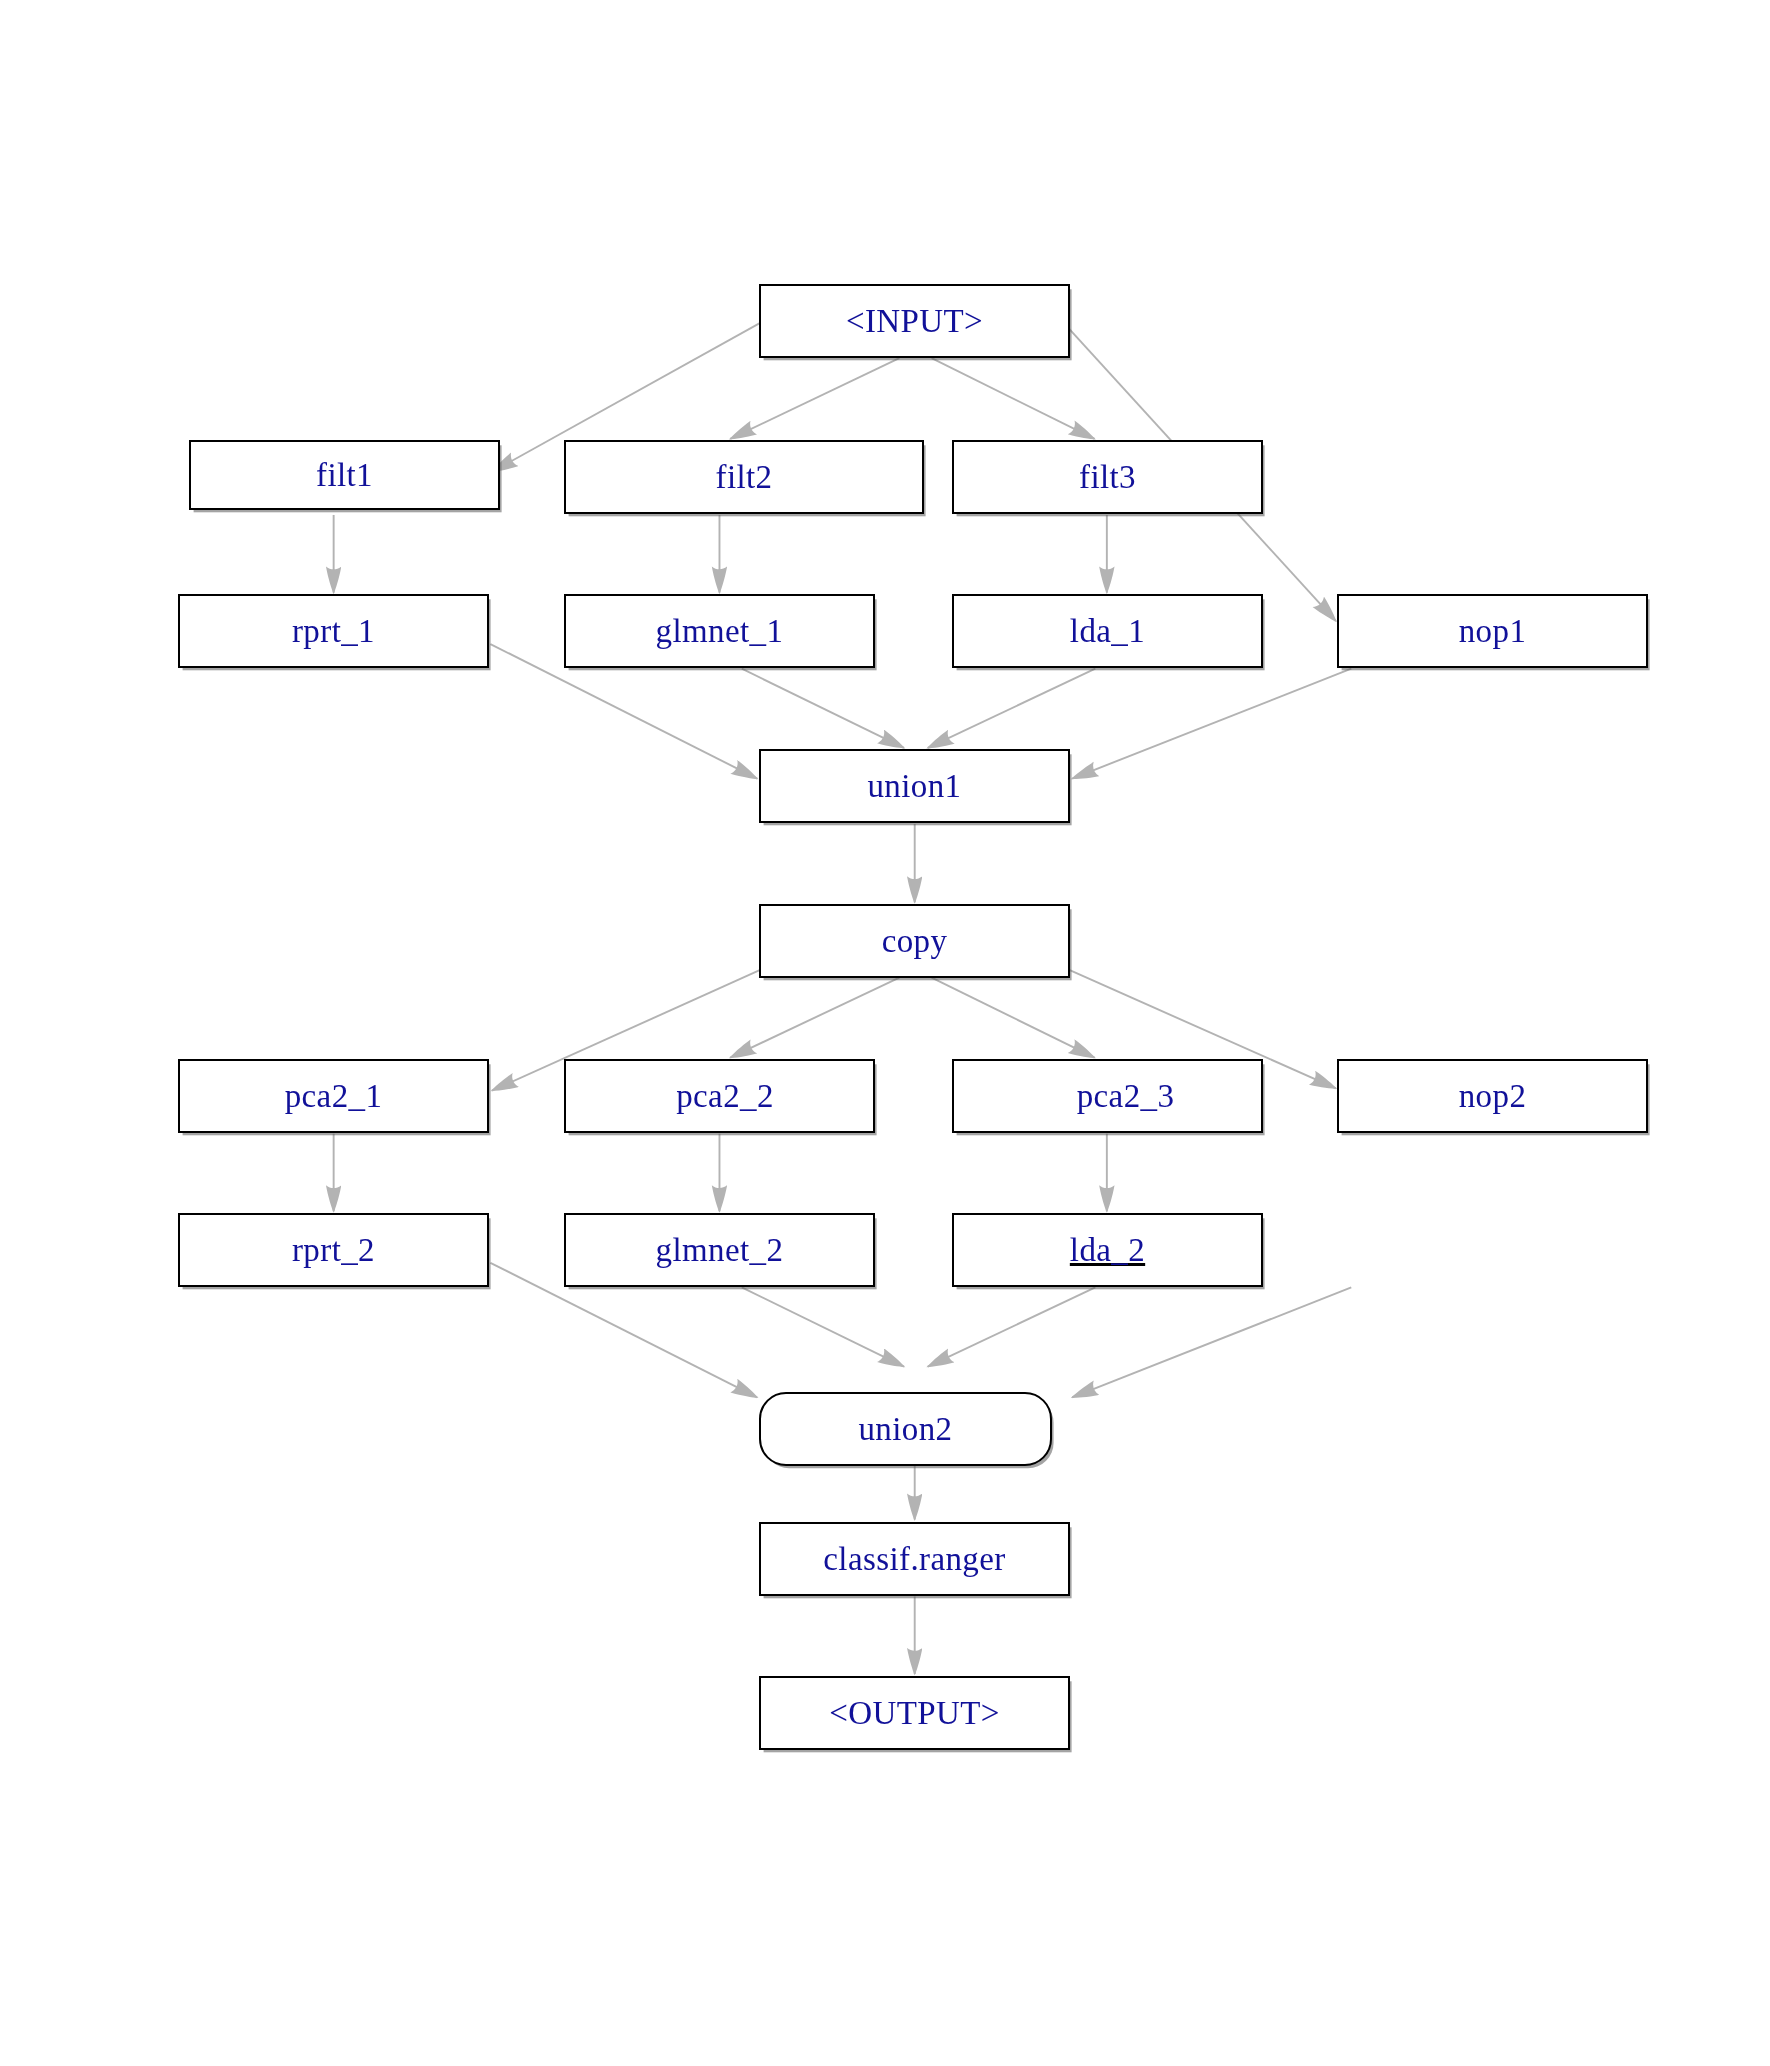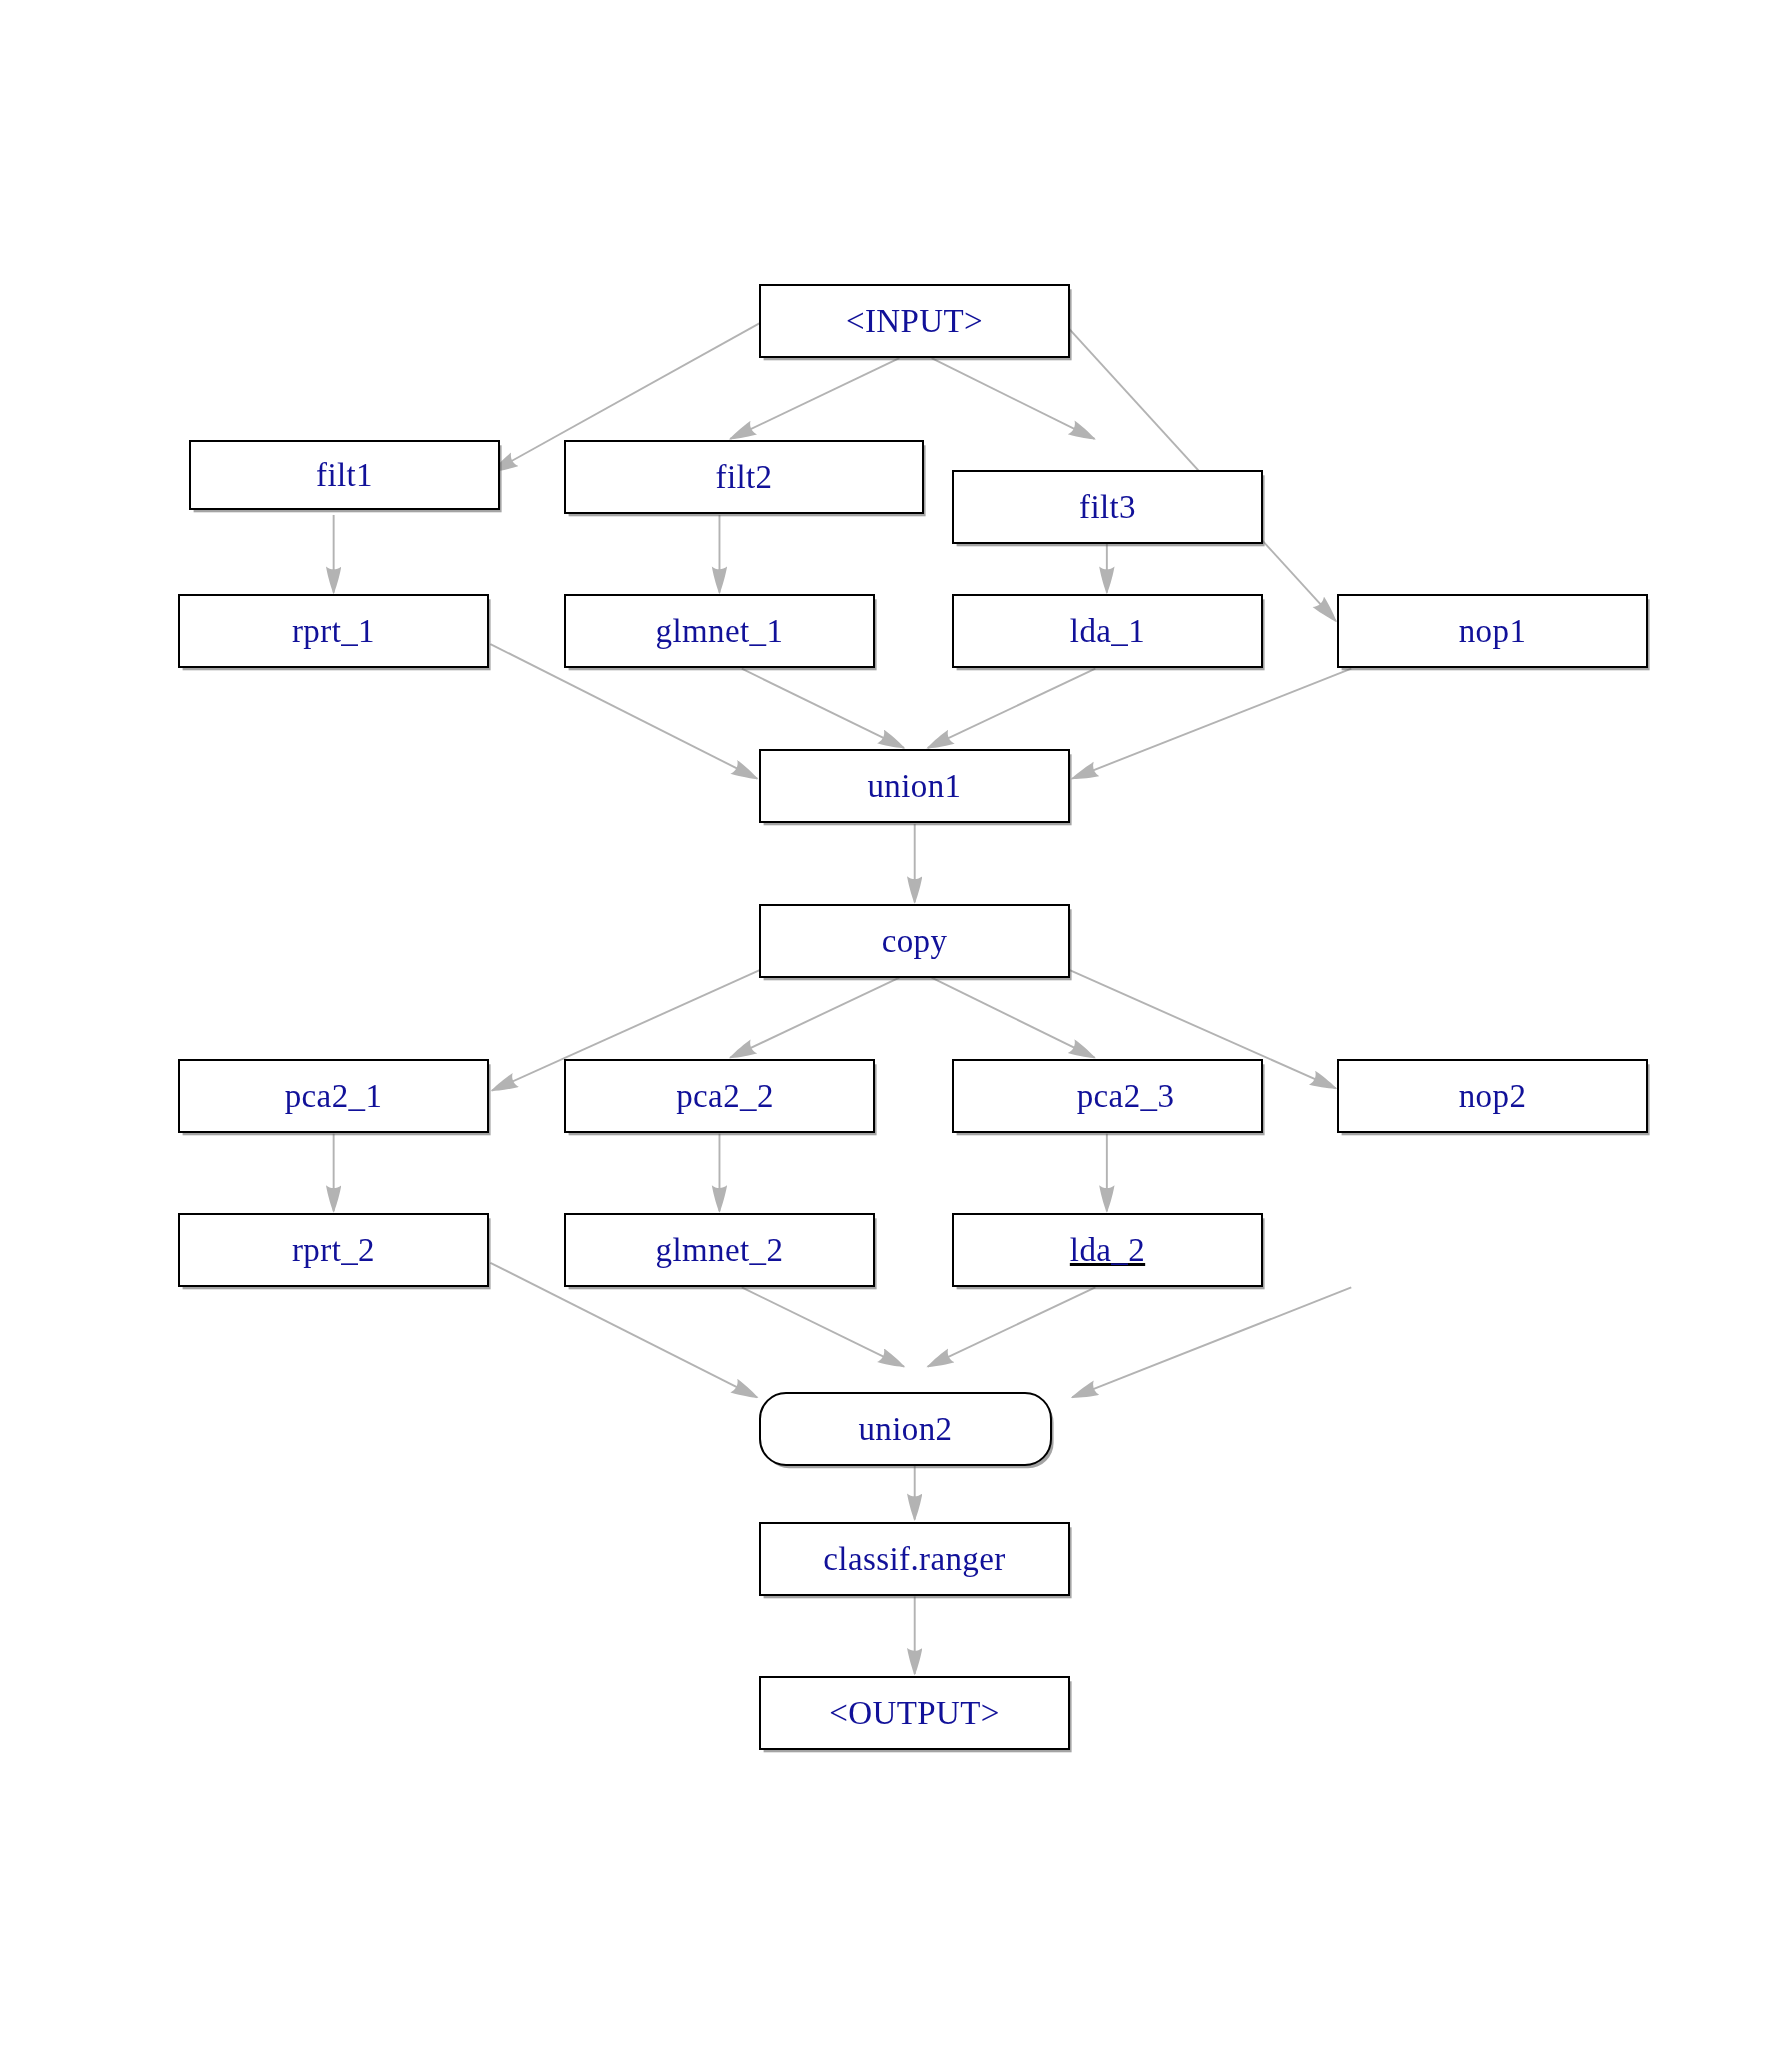"filt3" div.node { margin-top: 30px -> none }
